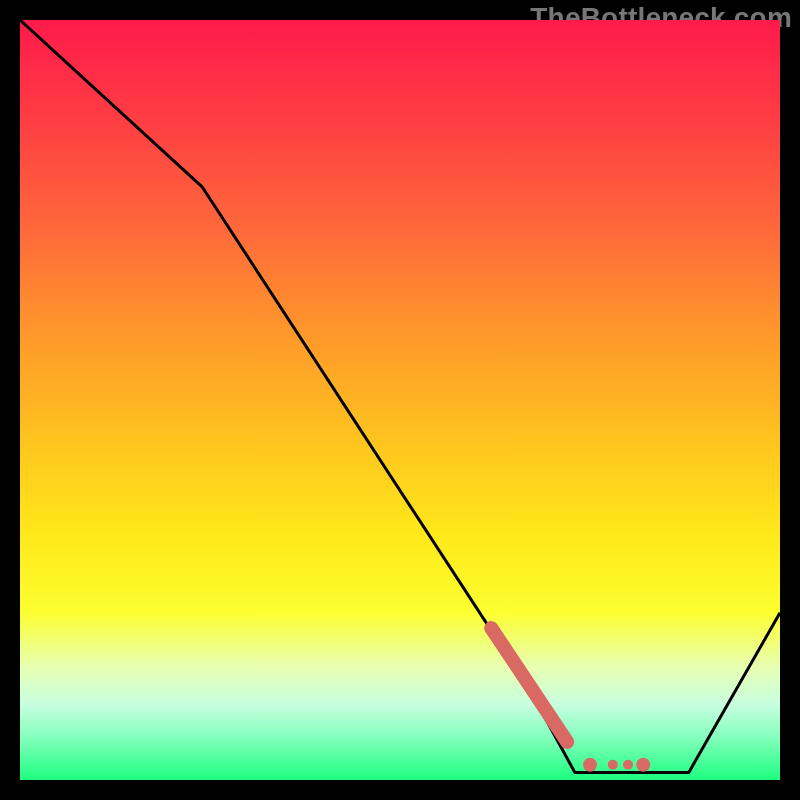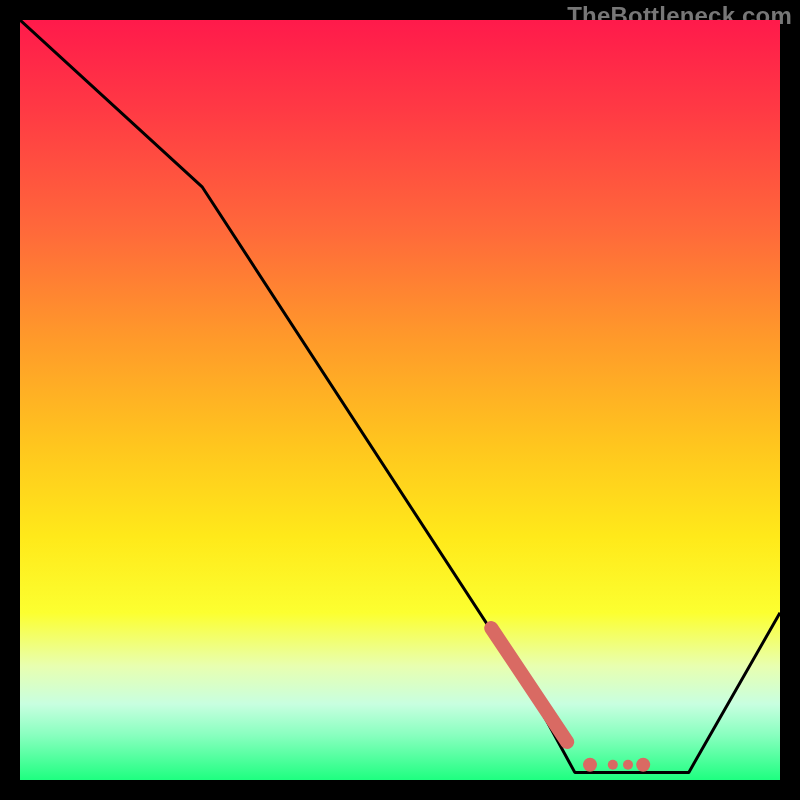"TheBottleneck.com" .watermark { font-size: 24px -> 28px }
